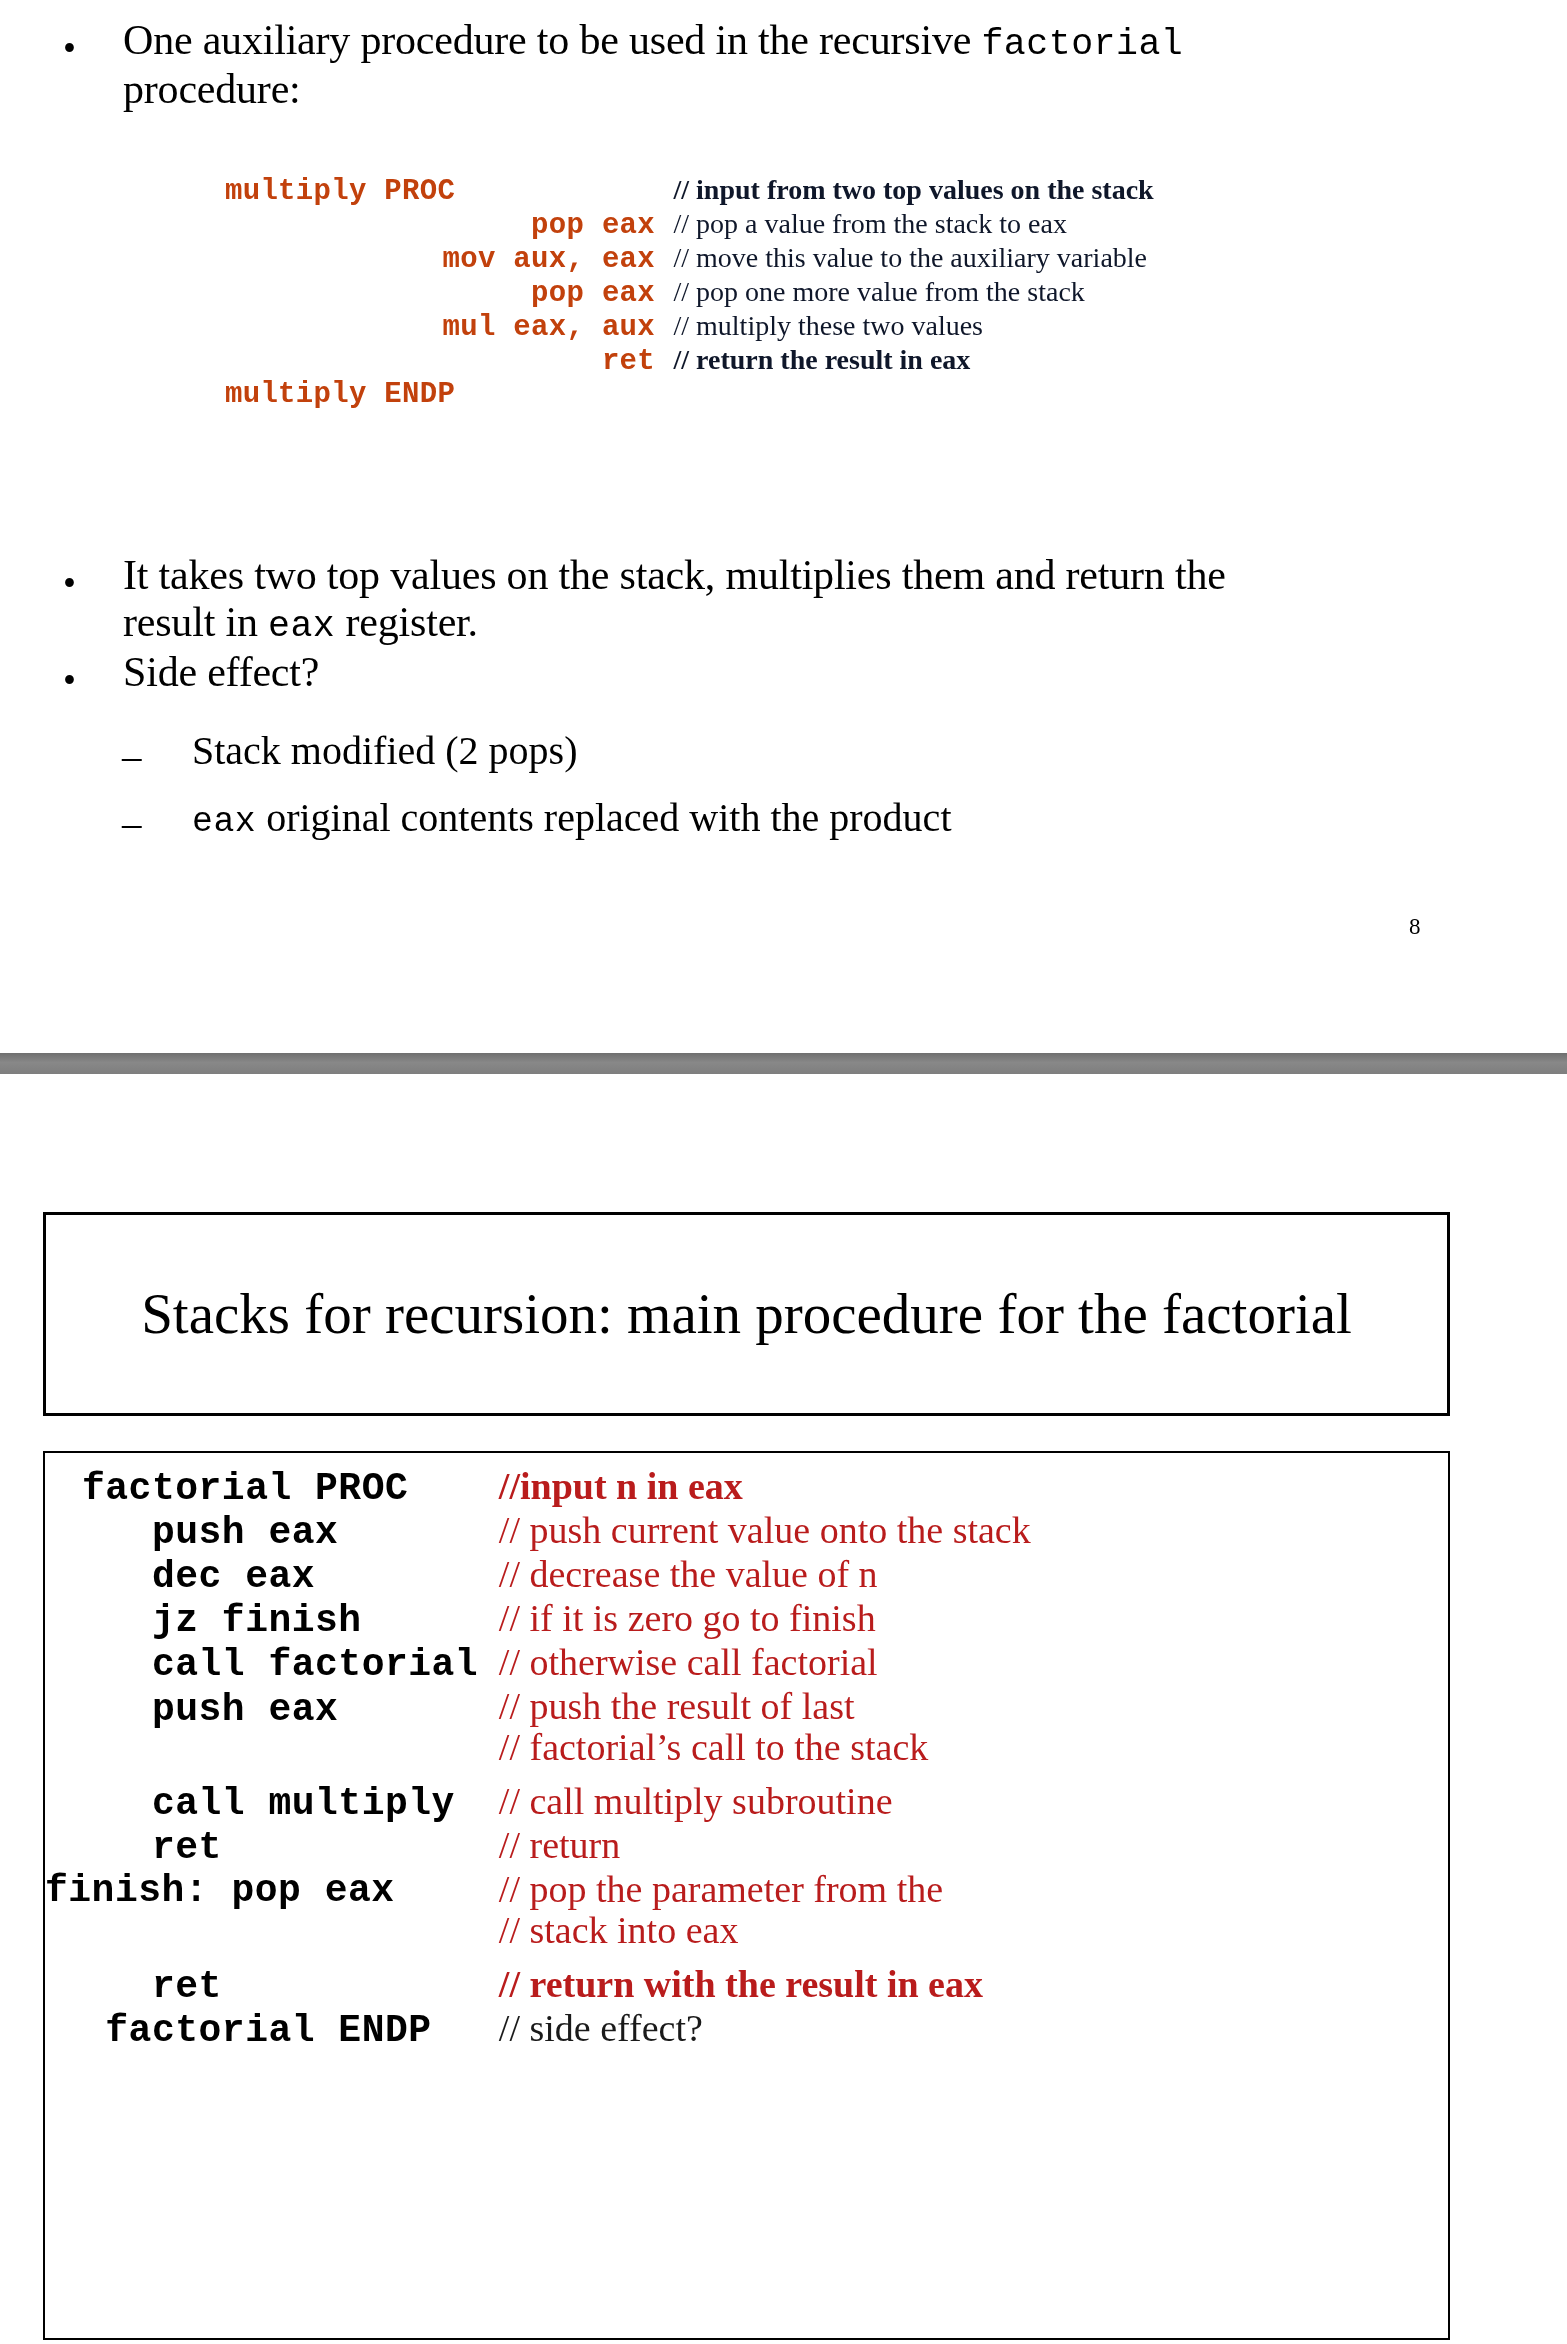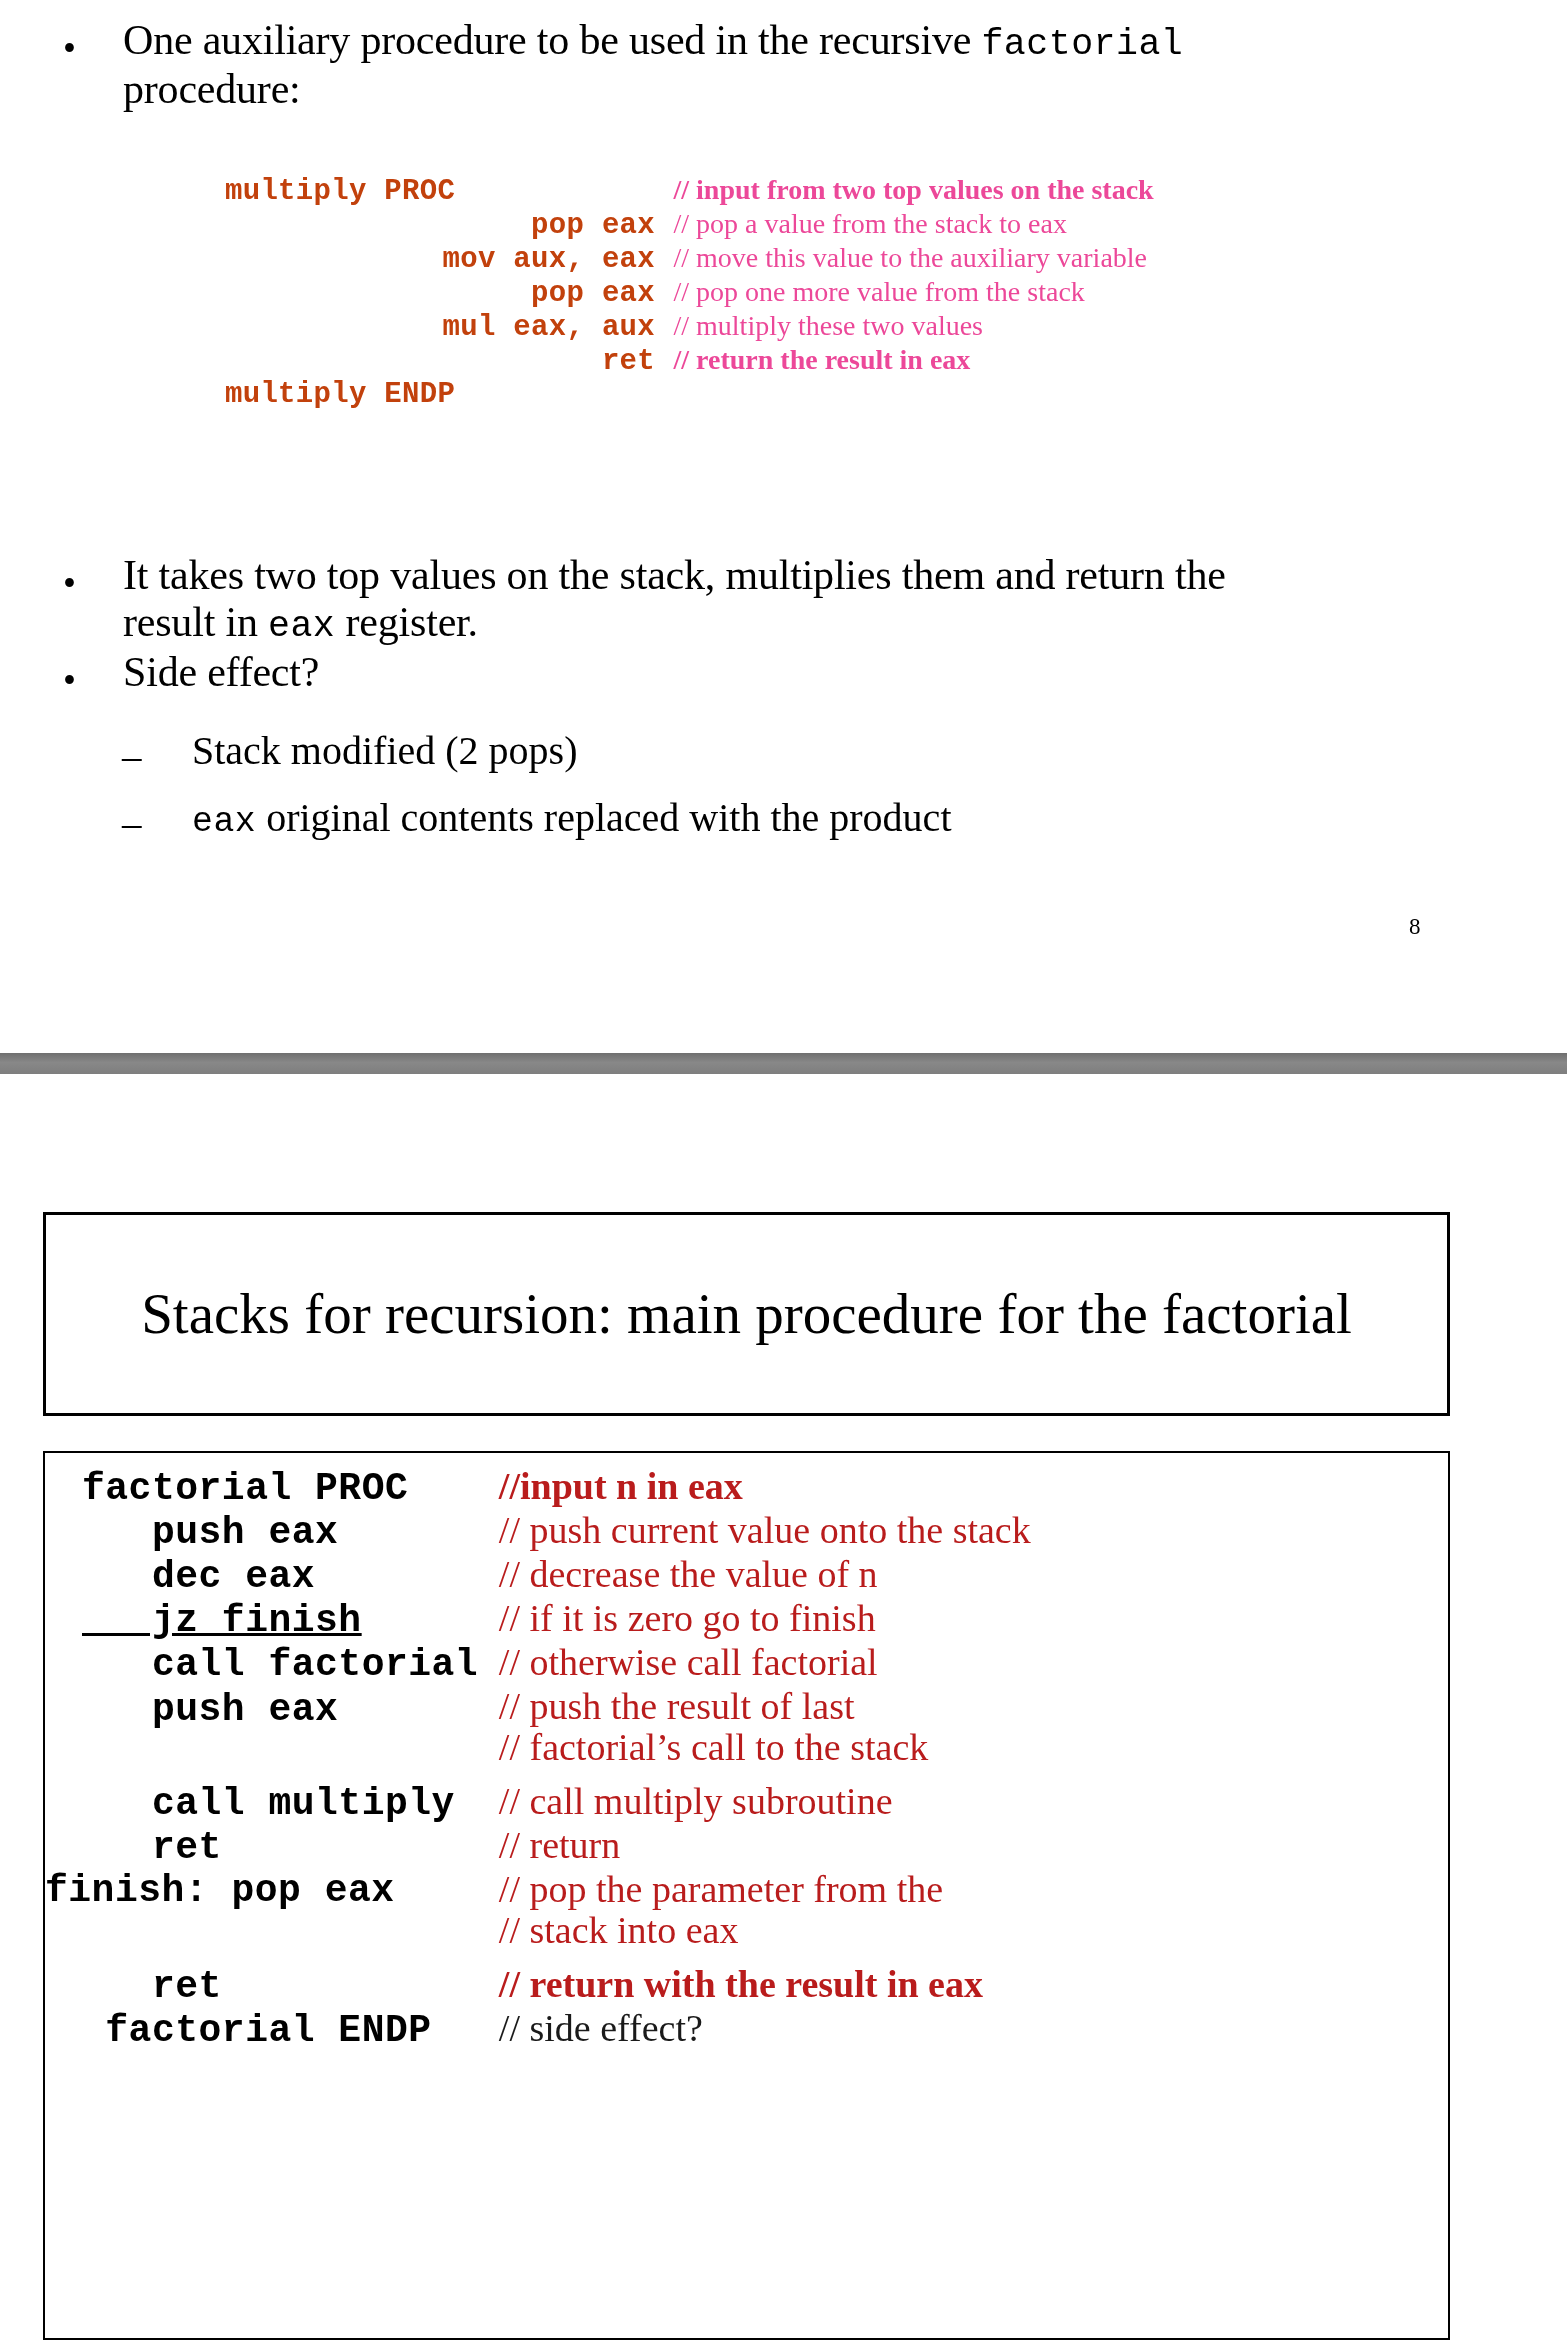"// input from two top" .s1-cm { color: #ec4899 -> #0f172a }
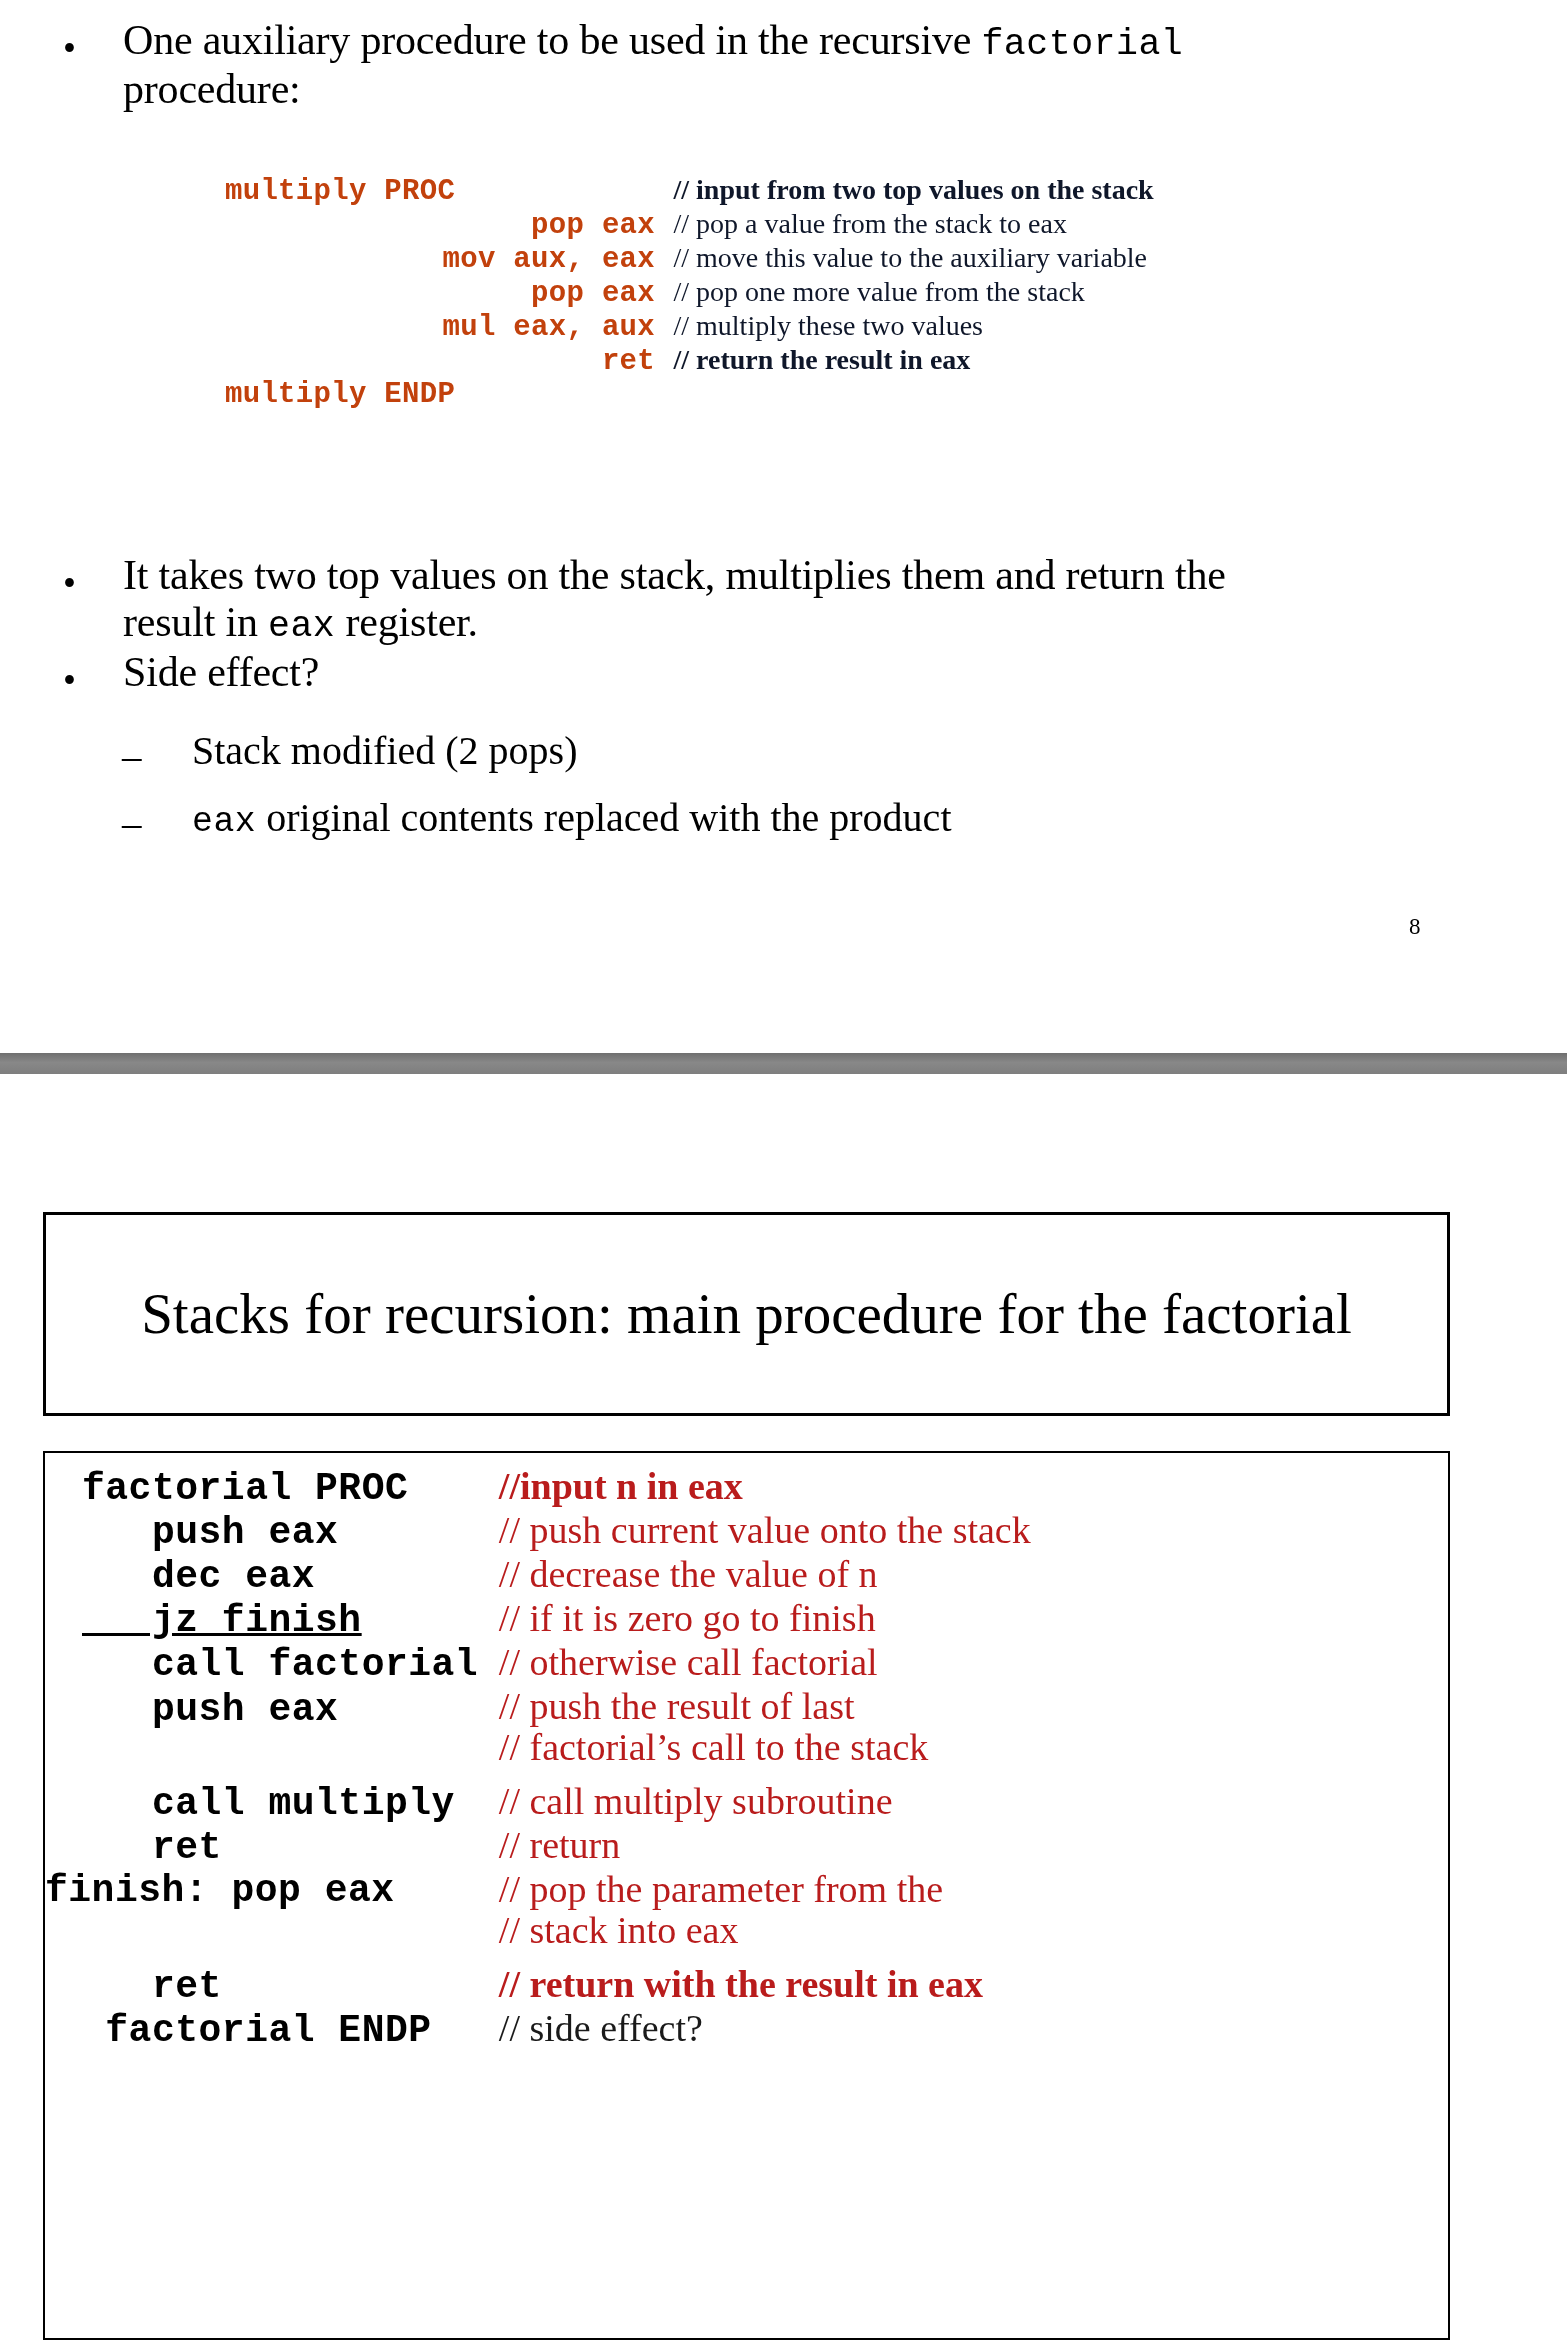"jz finish" td.s2-op { text-decoration: underline -> none }
